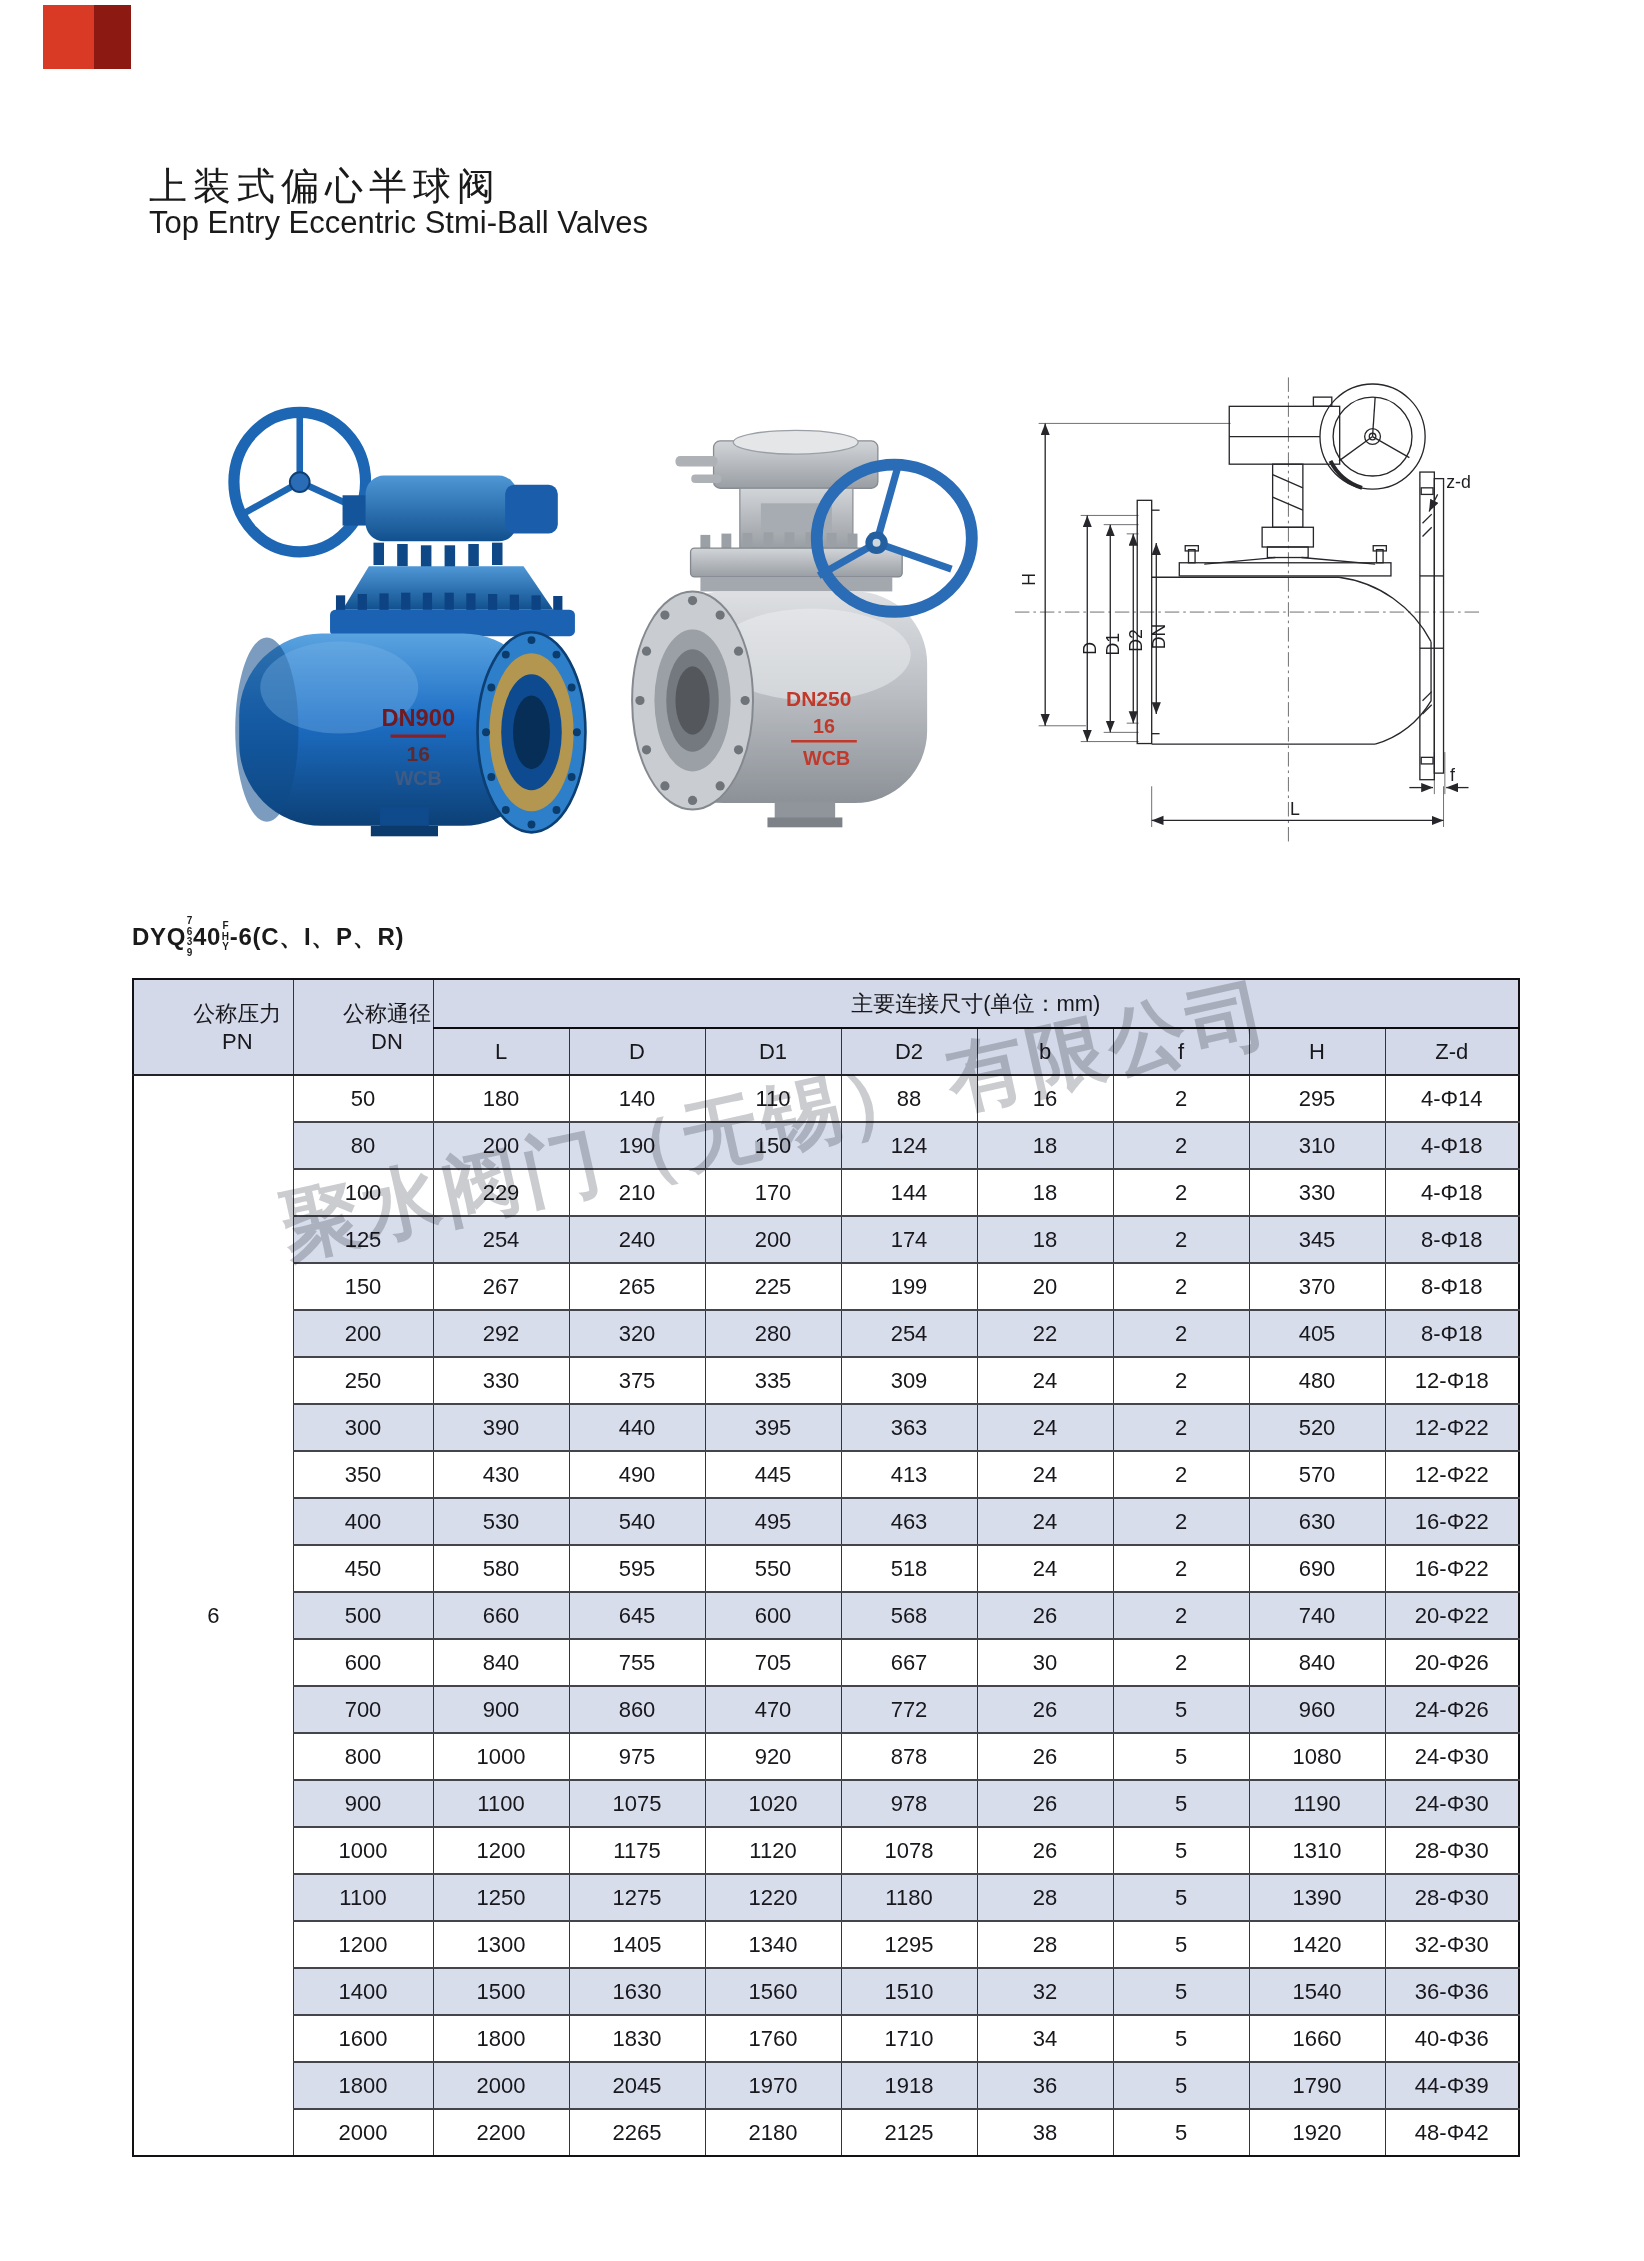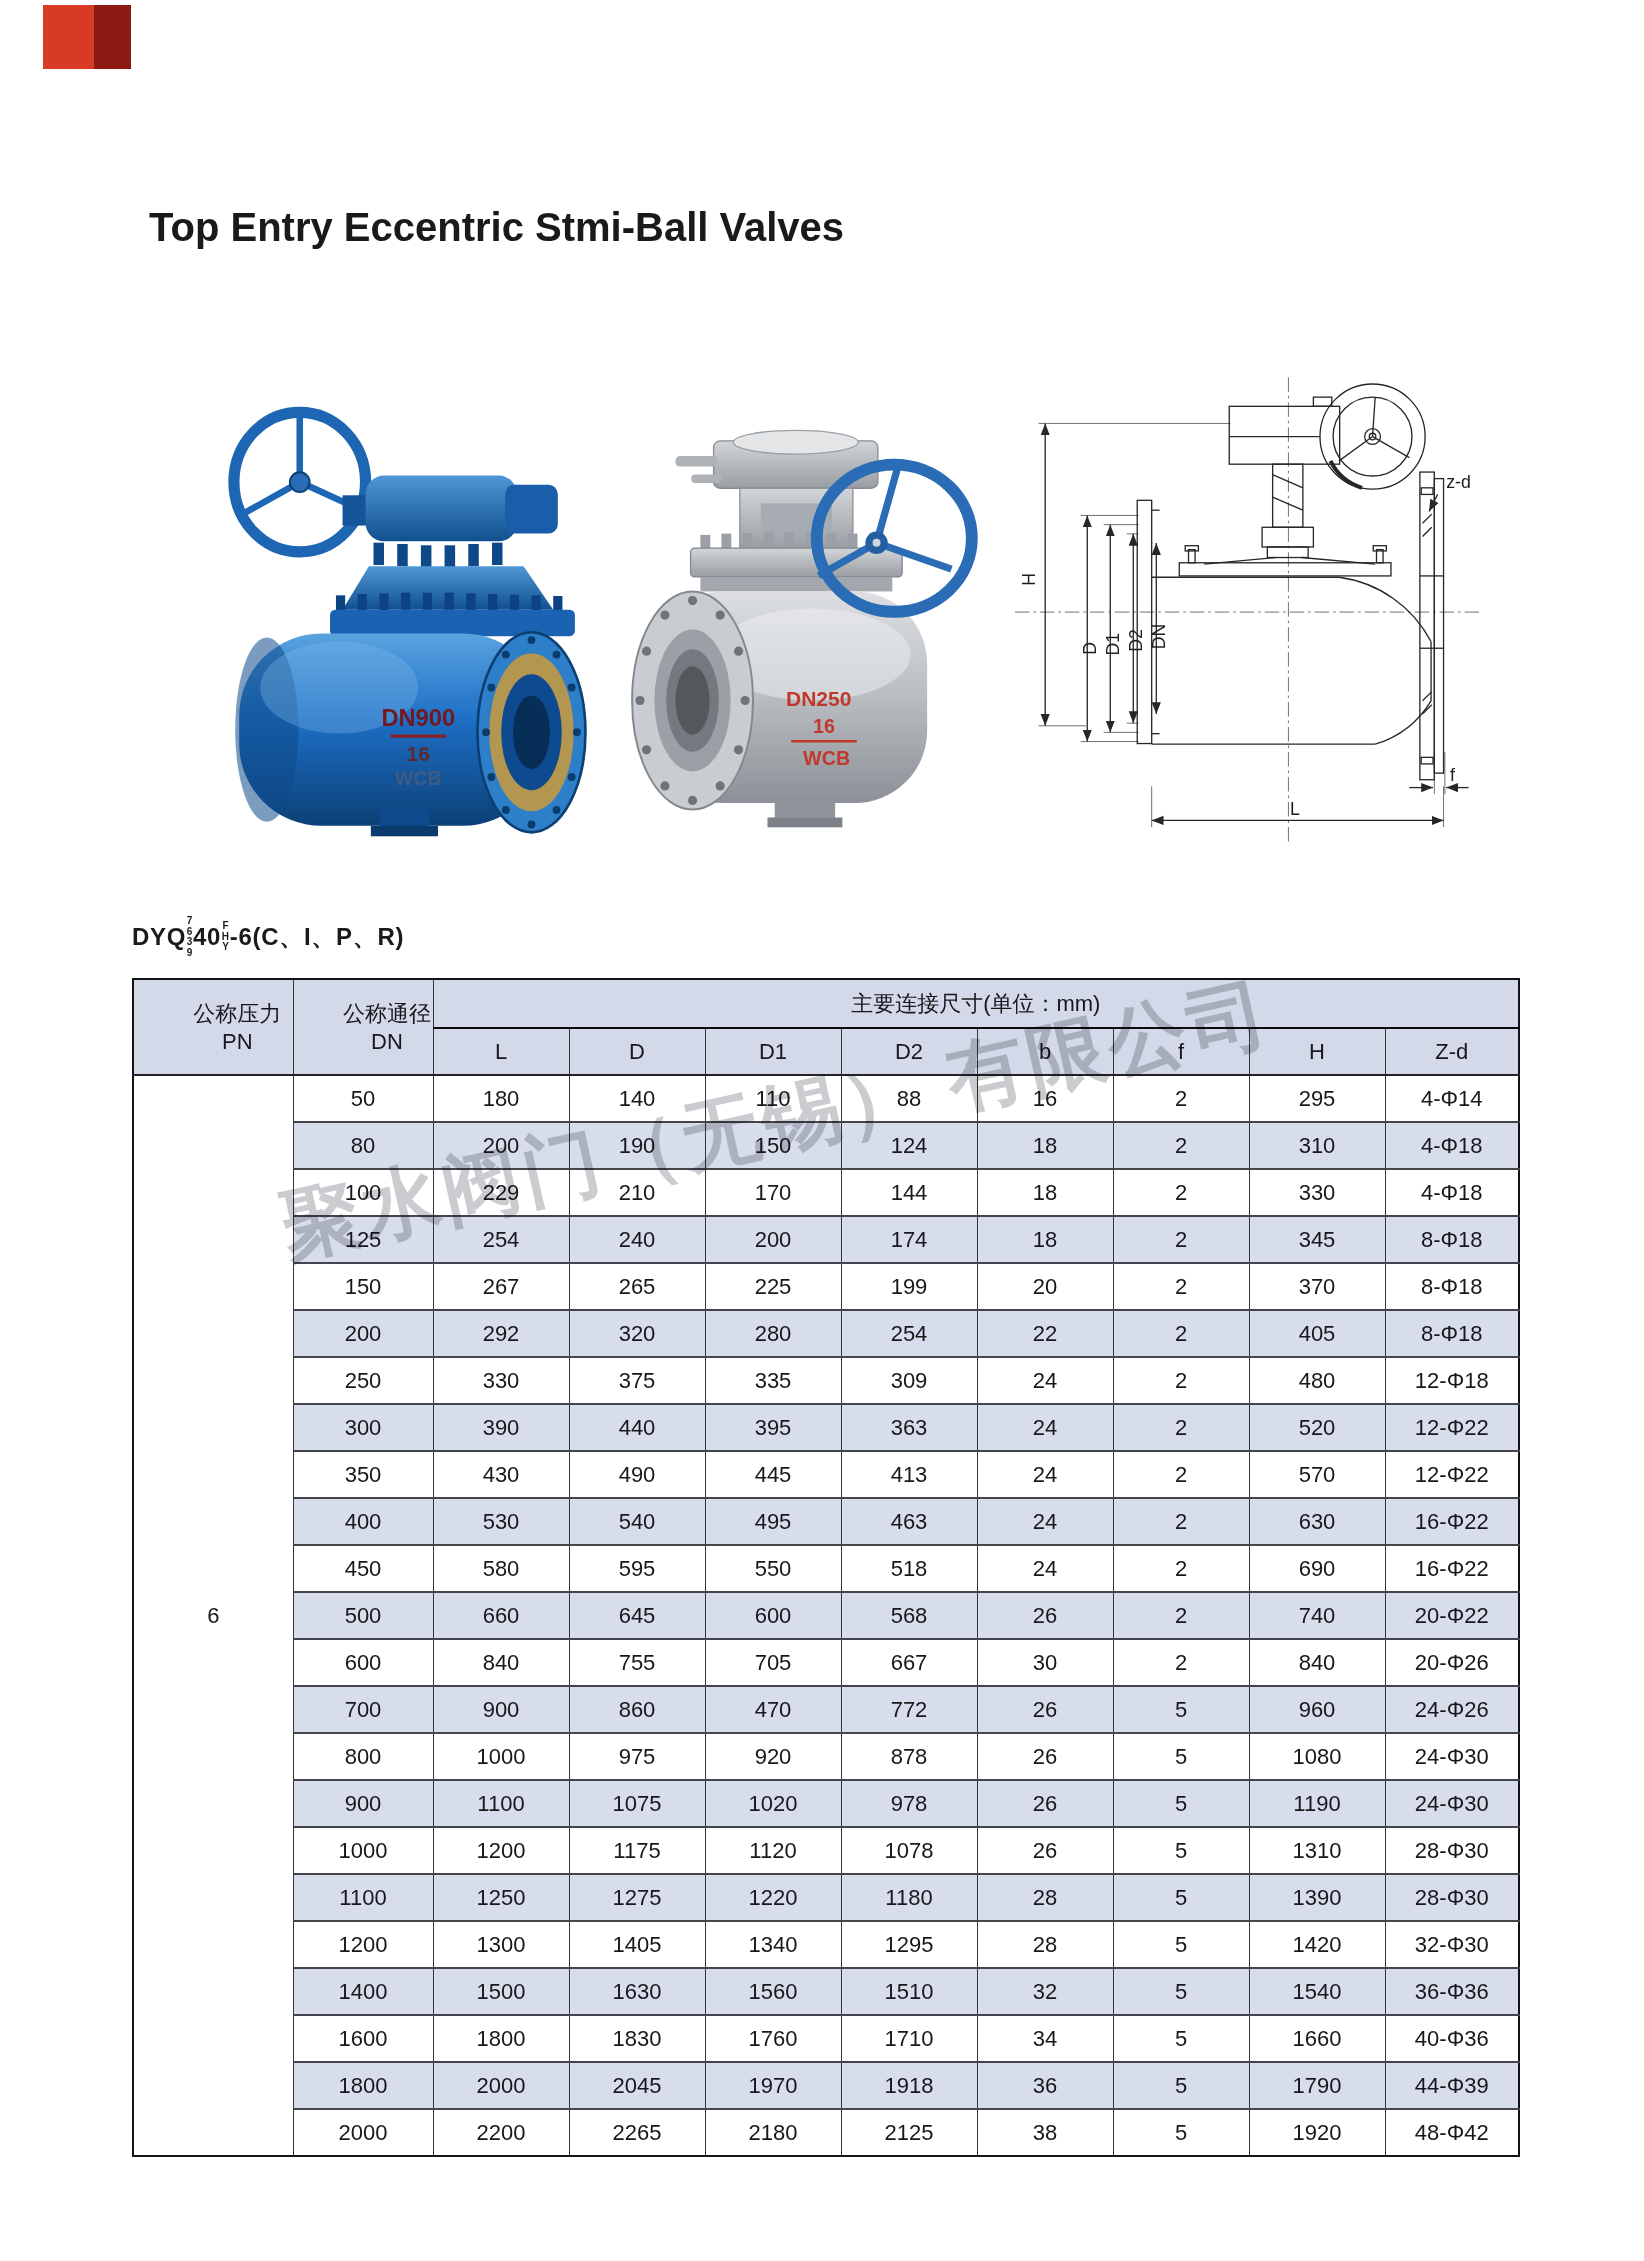"上装式偏心半球阀" div.title-zh { html: none -> <div>上装式偏心半球阀</div> }
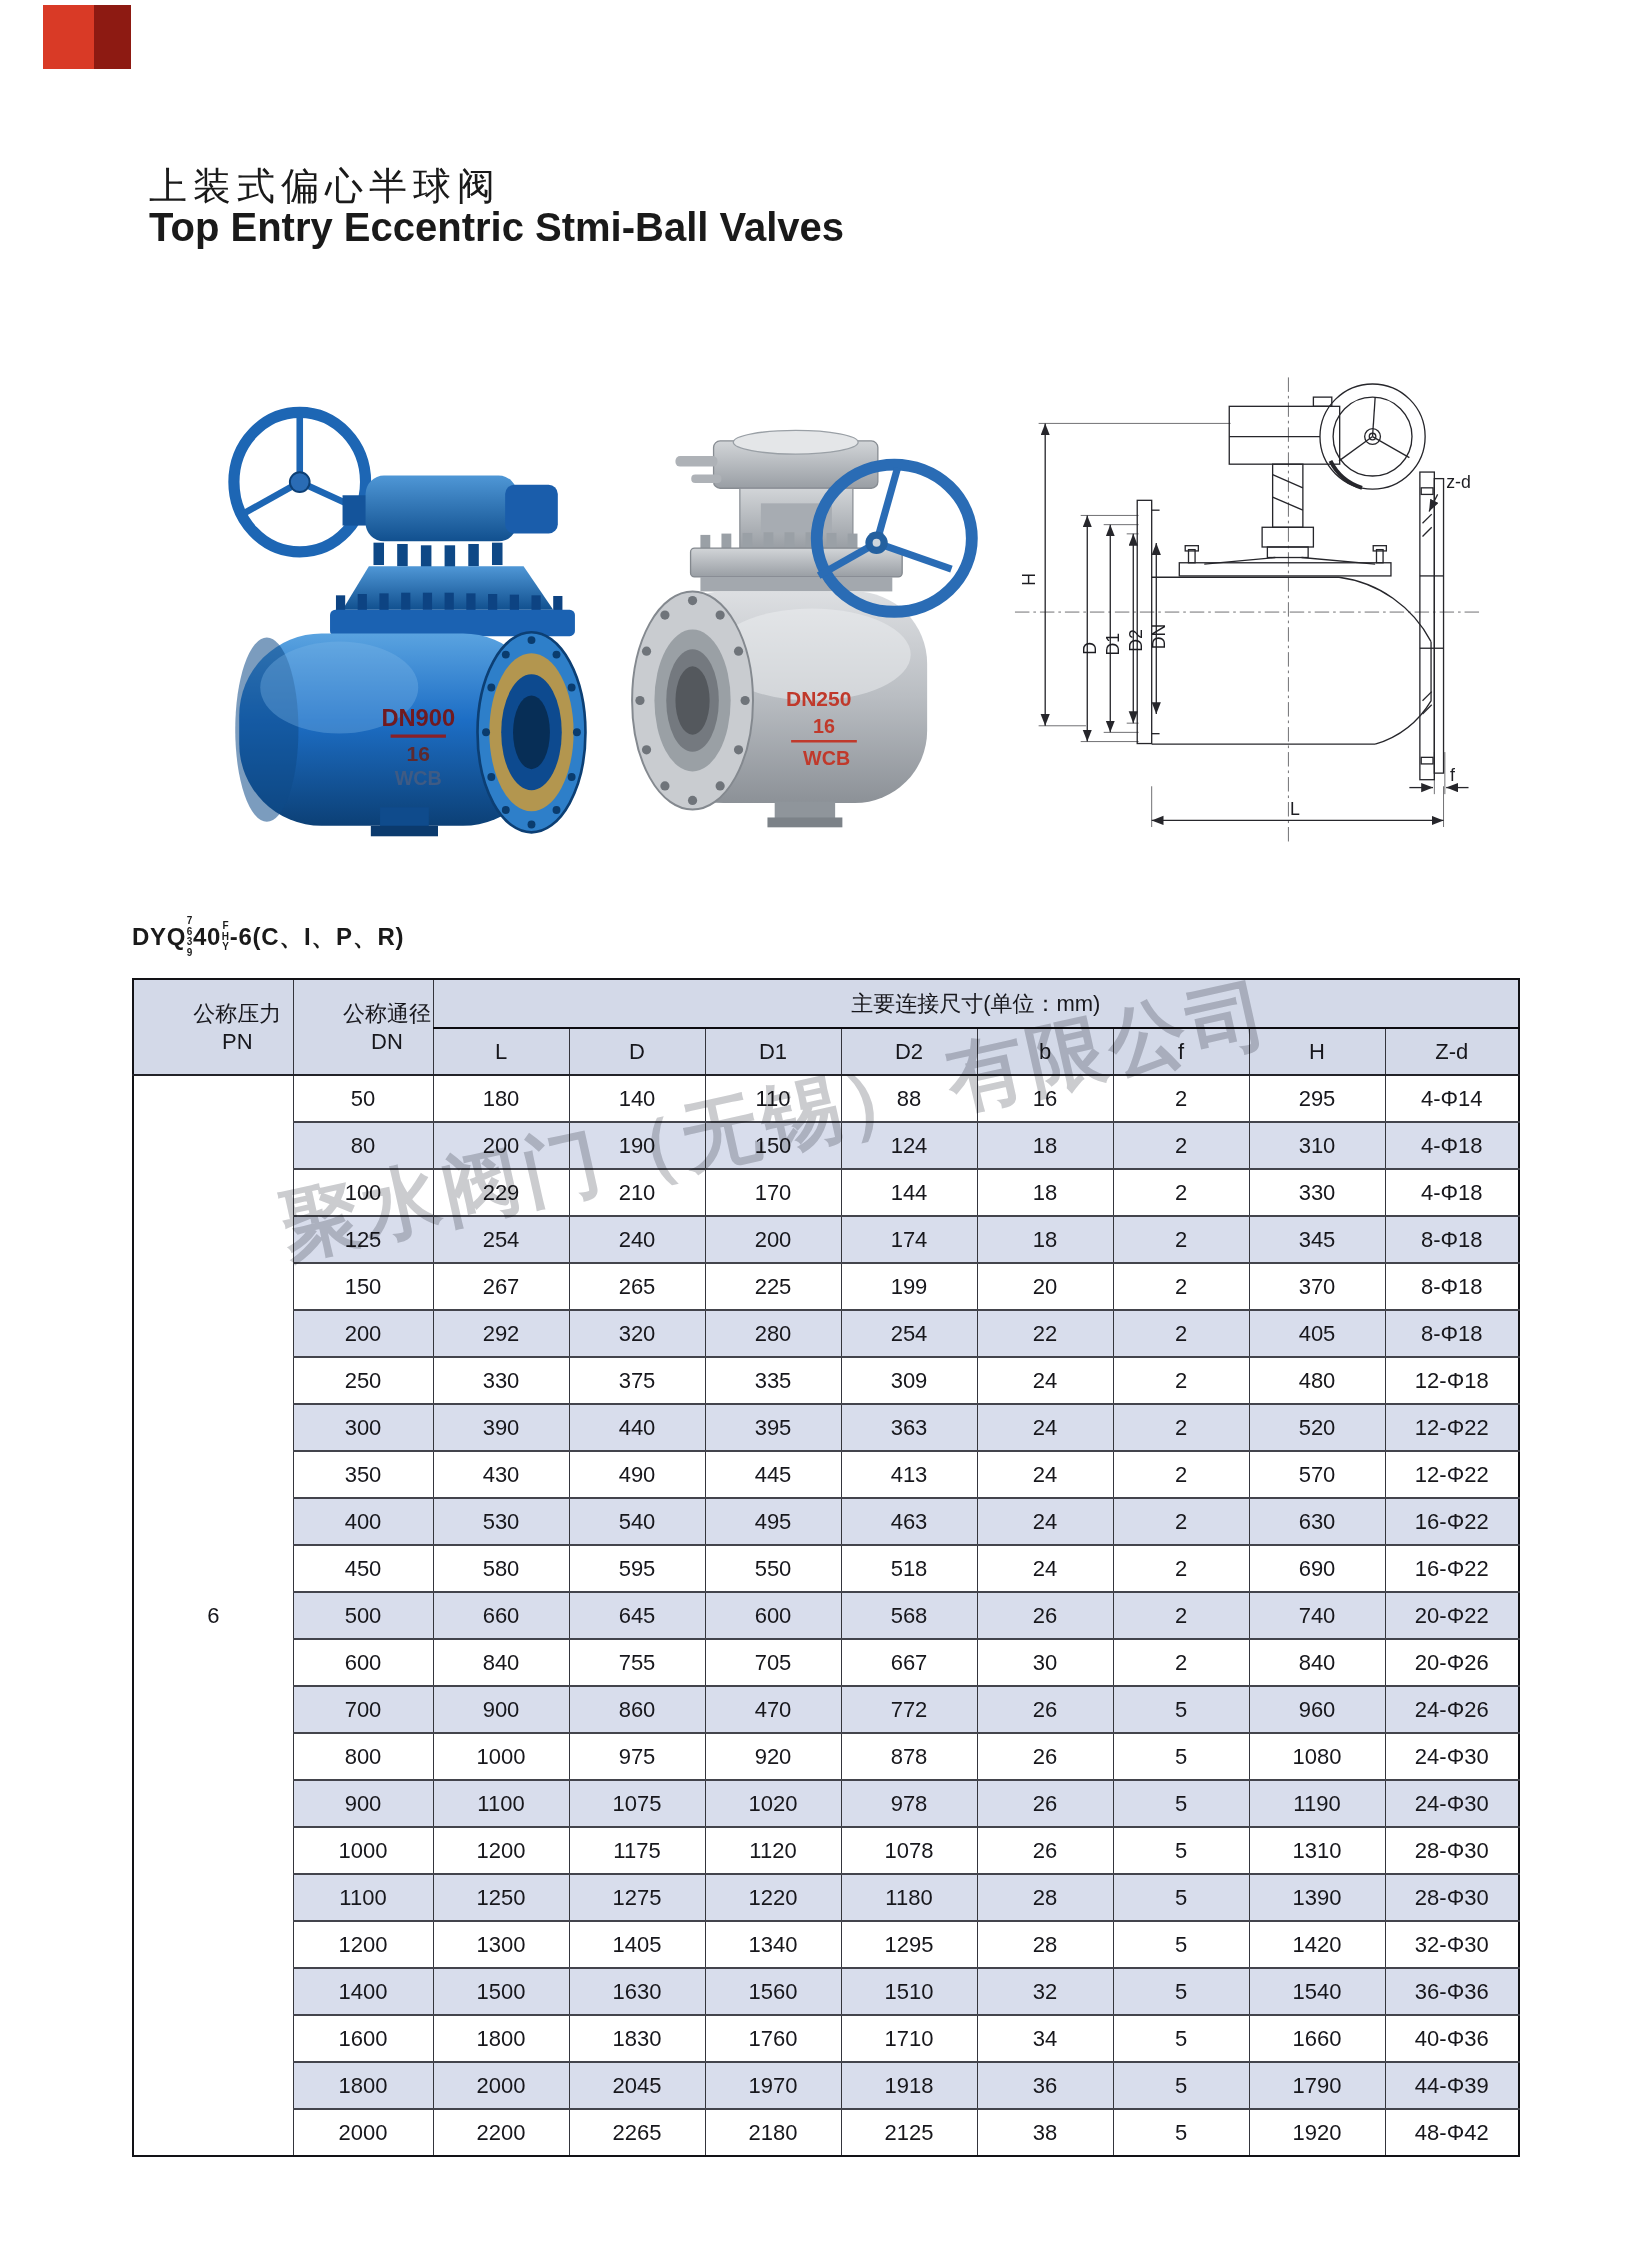"Top Entry Eccentric Stmi-Ball Valves" .title-en { font-size: 40px -> 31px; font-weight: 700 -> 400 }
